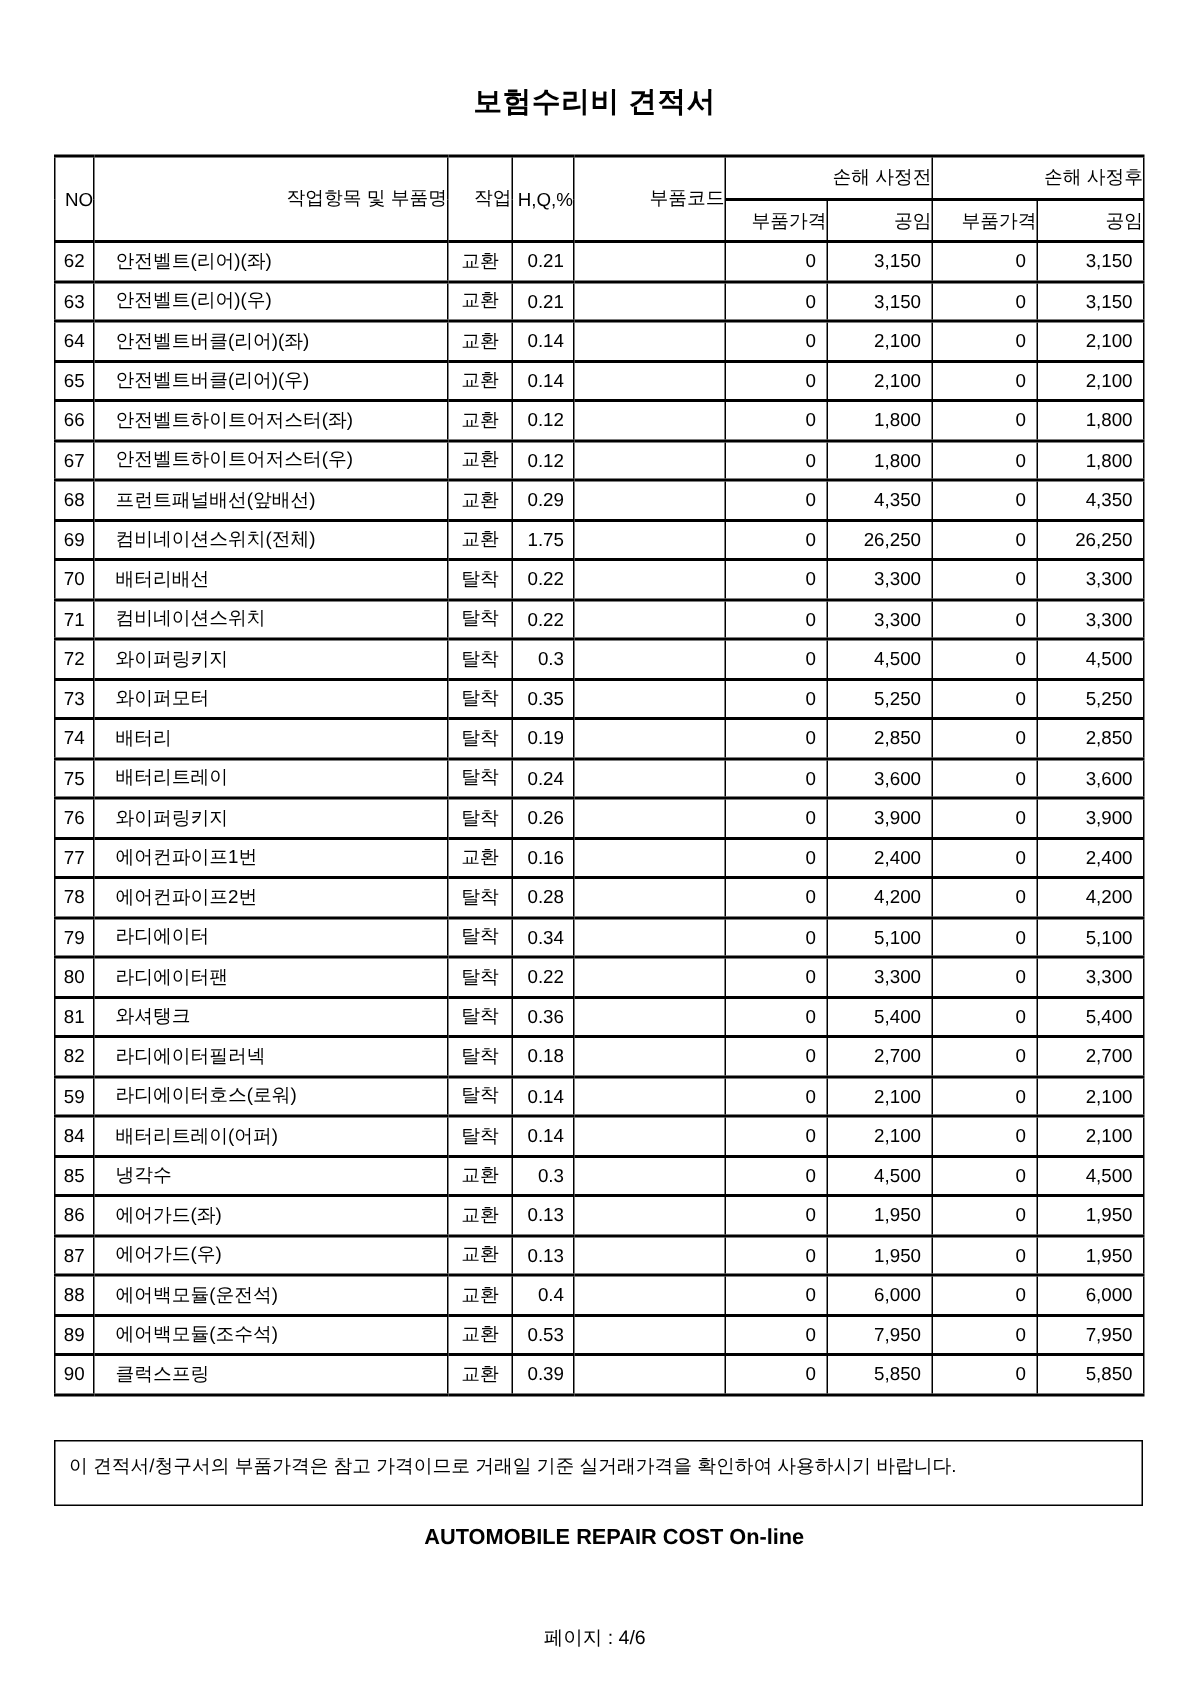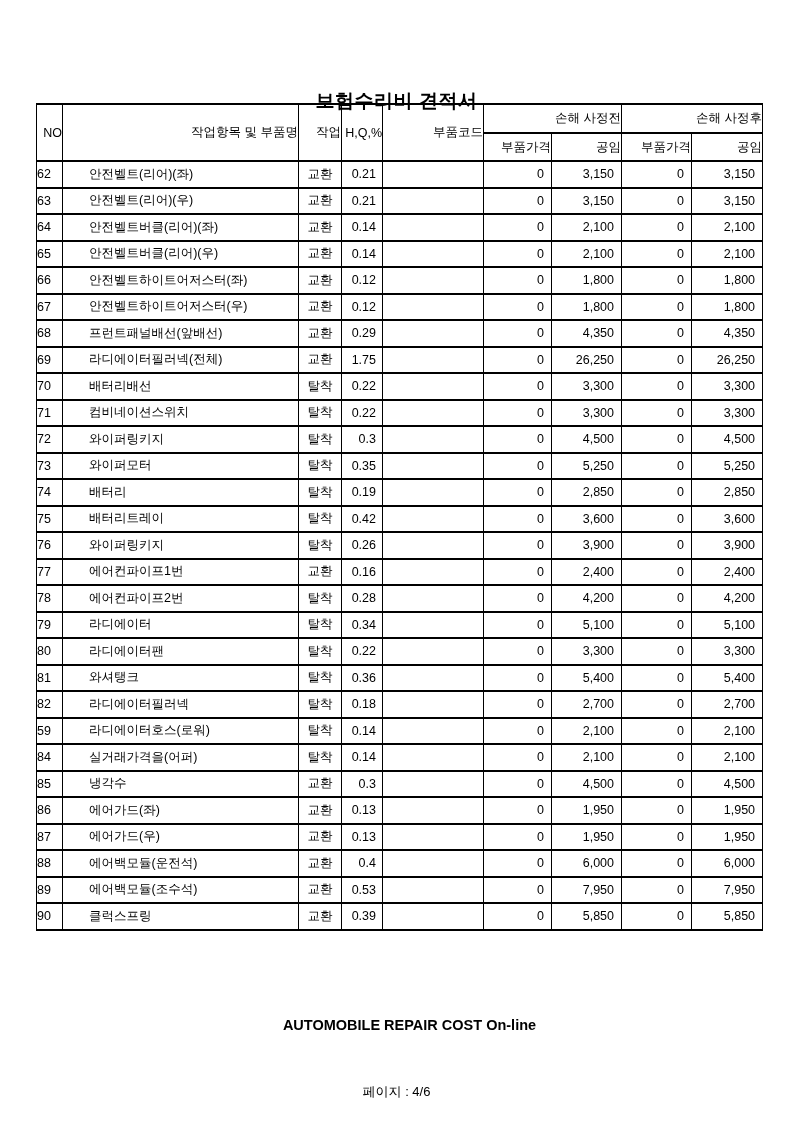"보험수리비 견적서" .title { margin-top: 33px -> none }
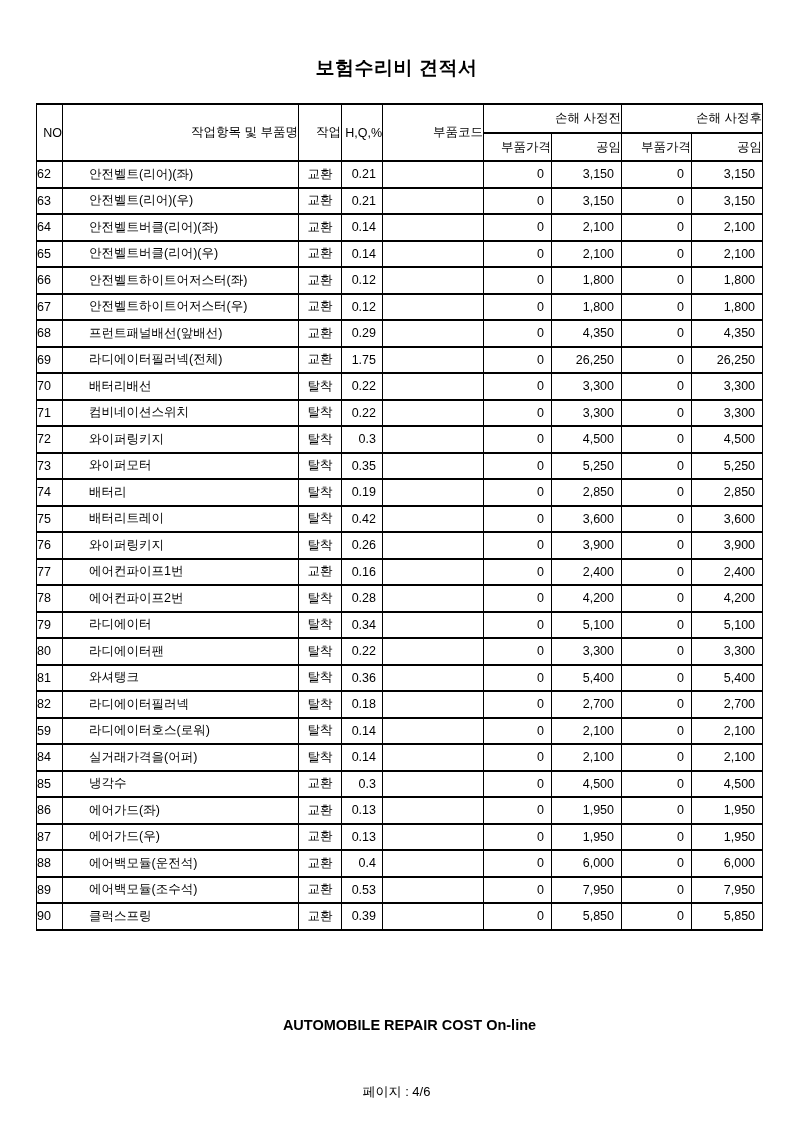"62" td.c-no { text-align: none -> center }
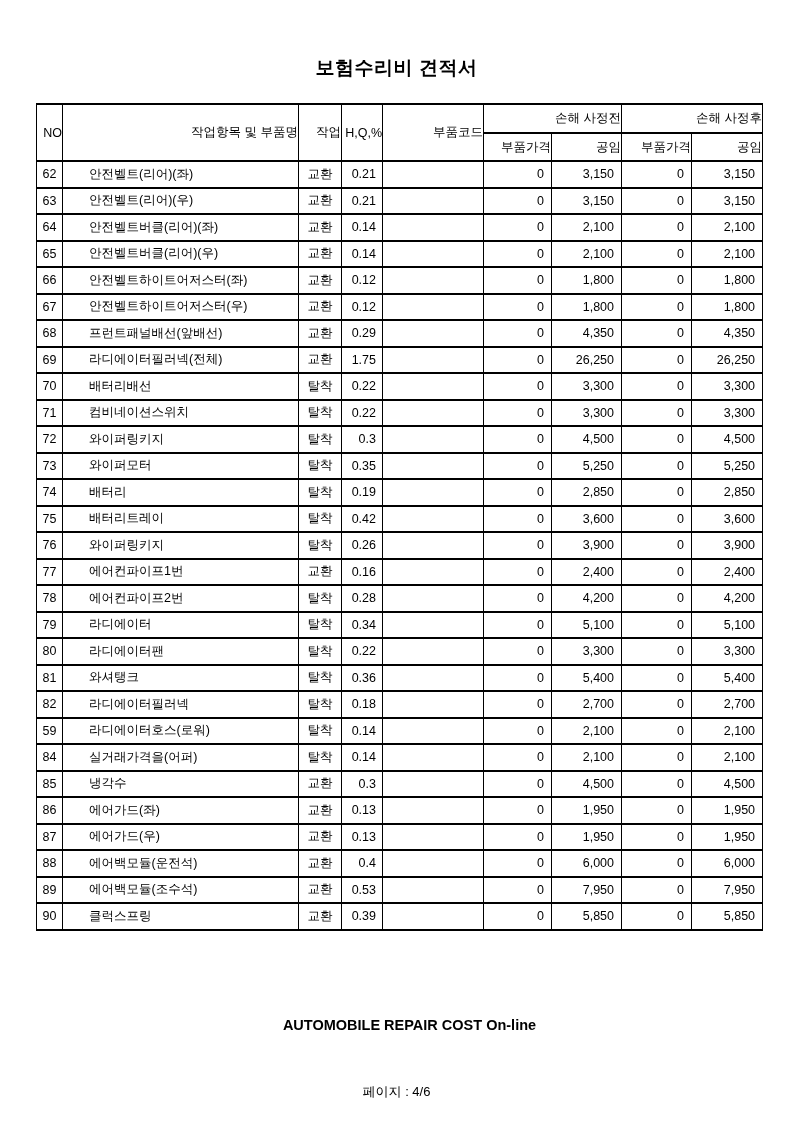"안전벨트(리어)(좌)" td.c-item { padding-left: 26px -> 14px }
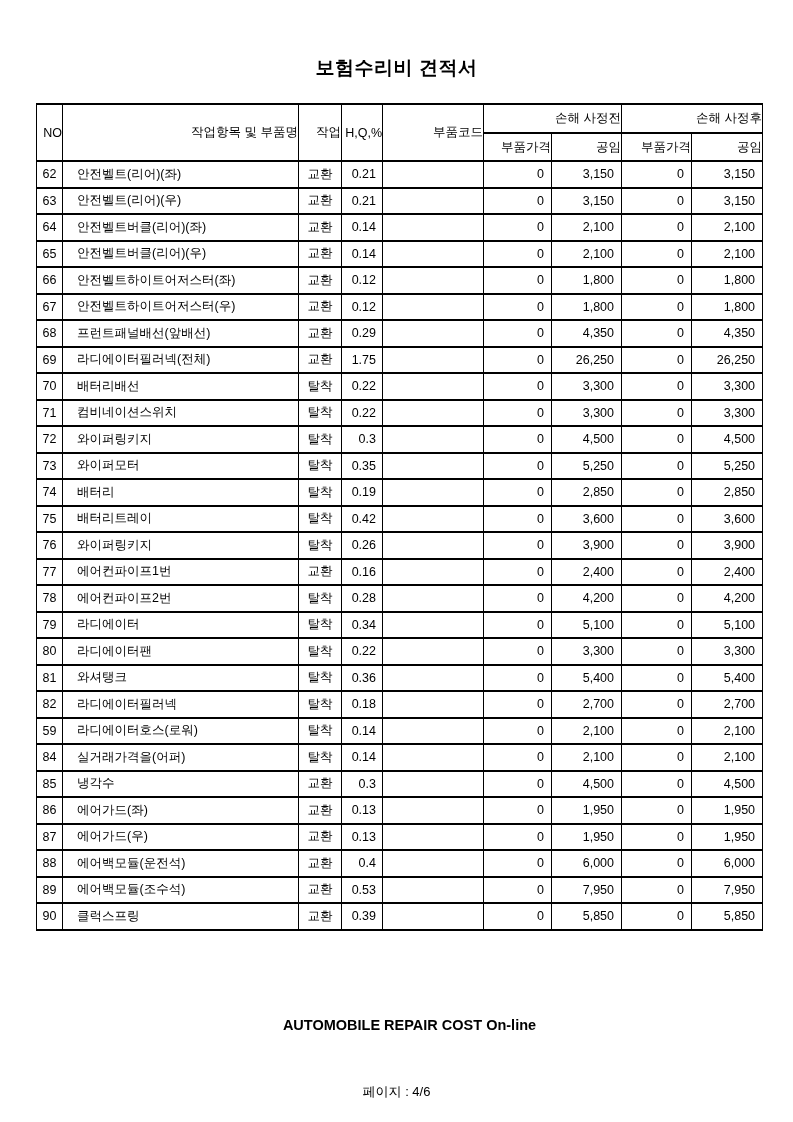"라디에이터필러넥(전체)" td.c-item { text: 라디에이터필러넥 -> 컴비네이션스위치 }
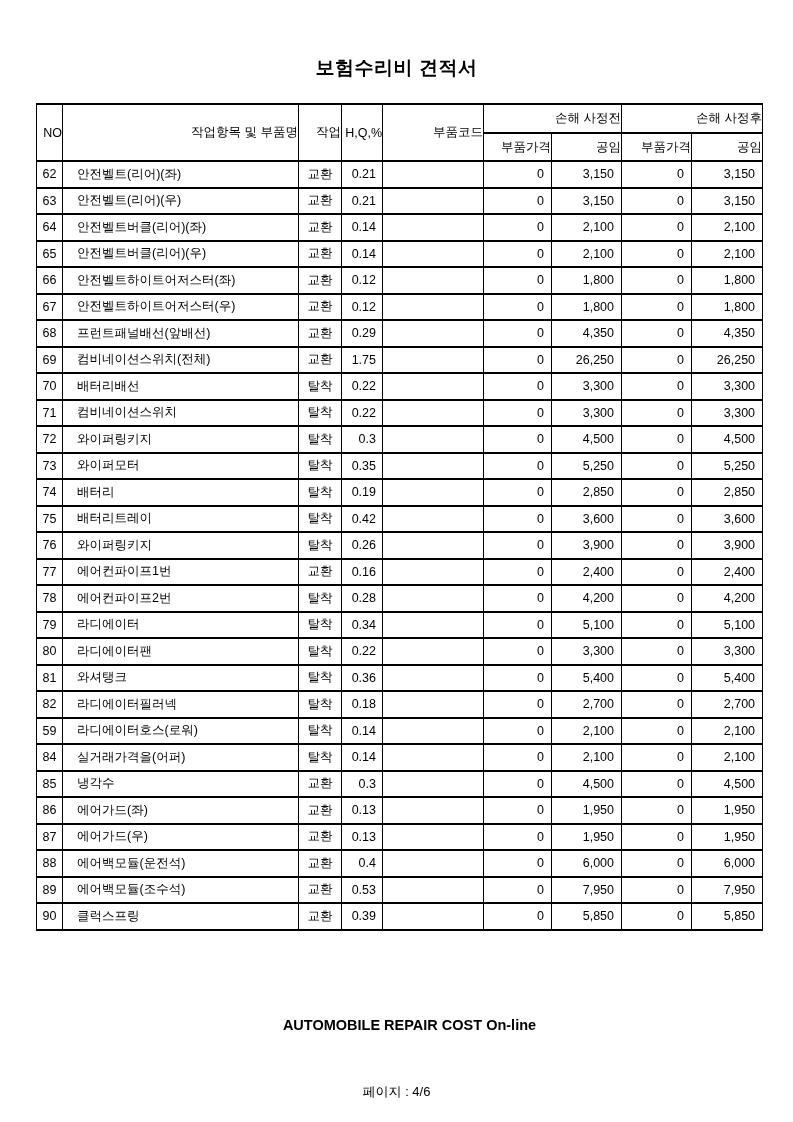"0.42" td.c-hq { text: 0.42 -> 0.24 }
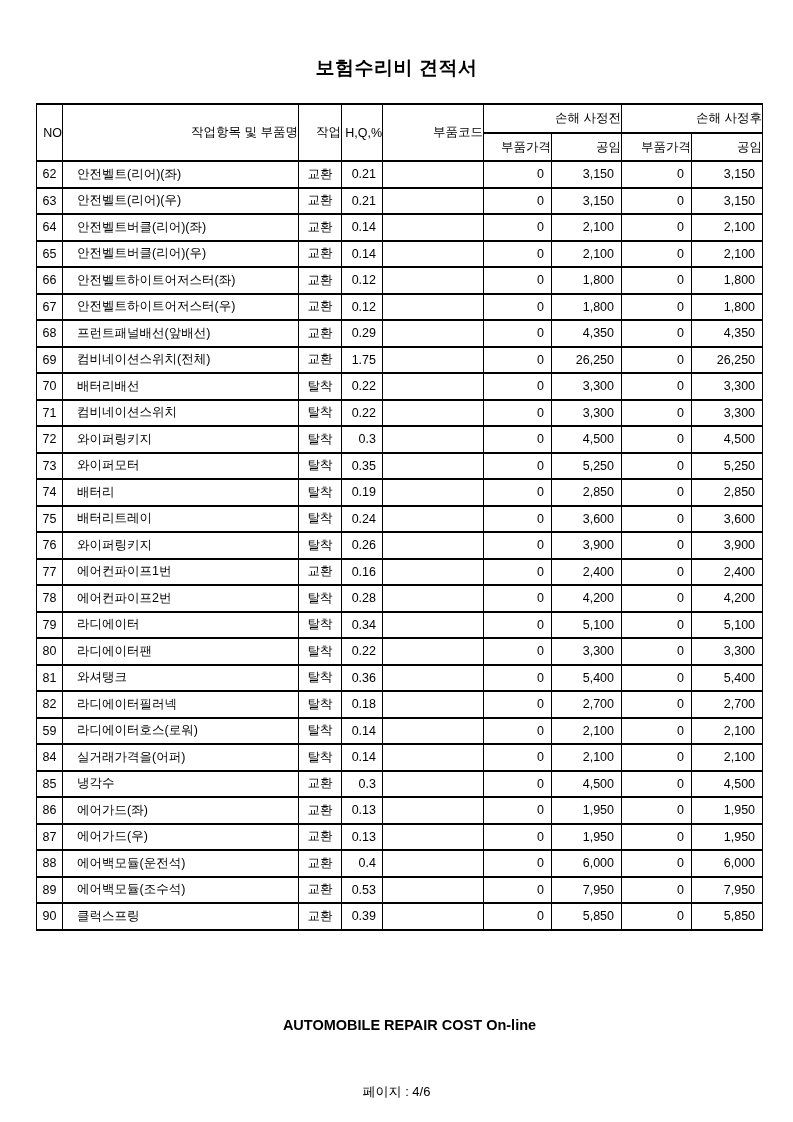"실거래가격을(어퍼)" td.c-item { text: 실거래가격을 -> 배터리트레이 }
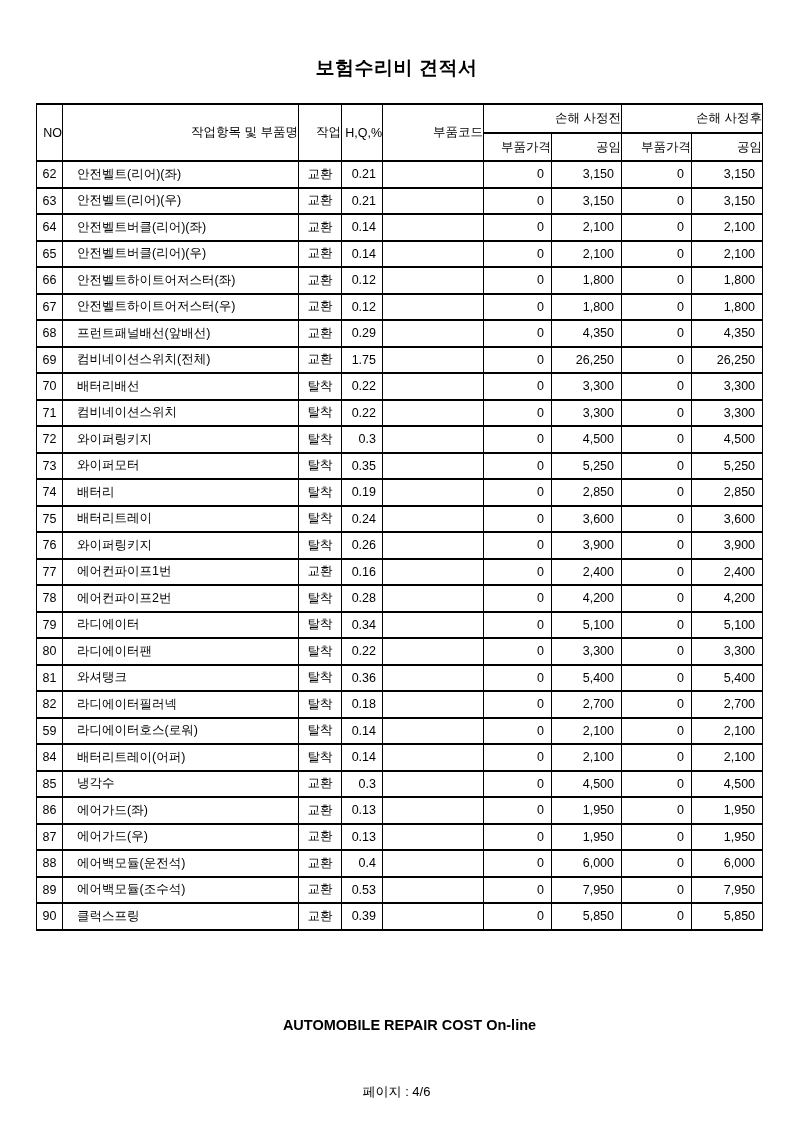"이 견적서/청구서의 부품가격은 참고 가격이므로" div.notice-box { html: none -> <div> <span>이 견적서/청구서의 부품가격은 참고 가격이므로 거래일 기준 실거래가격을 확인하여 사용하시기 바랍니다.</span> </div> }
